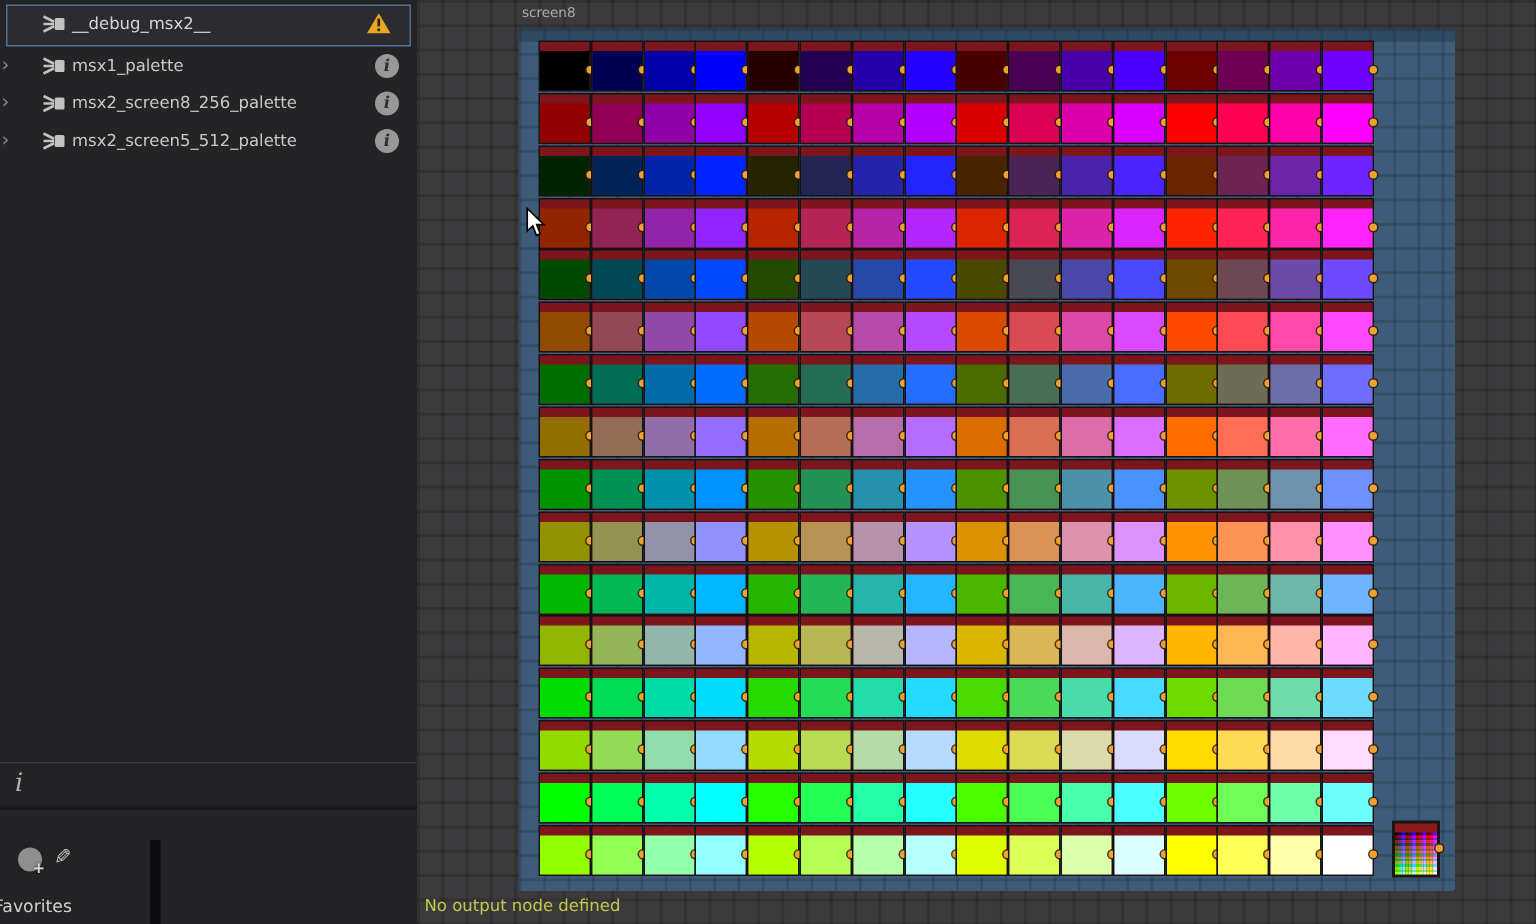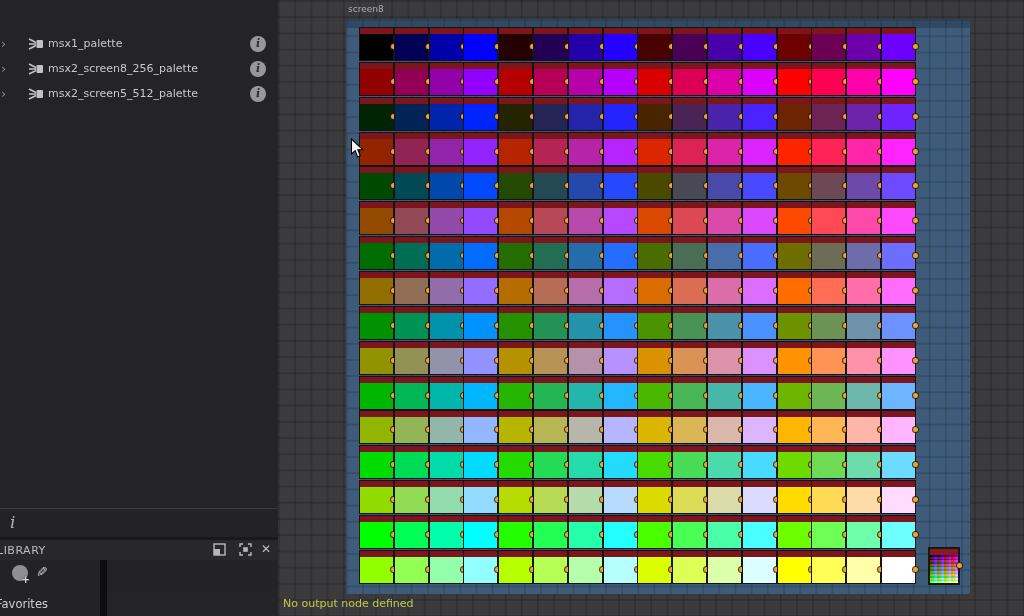"__debug_msx2__" div.list-item { html: none -> <div> <span> <svg> <rect></rect> <path></path> </svg> </span> <span>__debug_msx2__</span> <span> <svg> <path></path> <rect></rect> <rect></rect> </svg> </span> </div> }
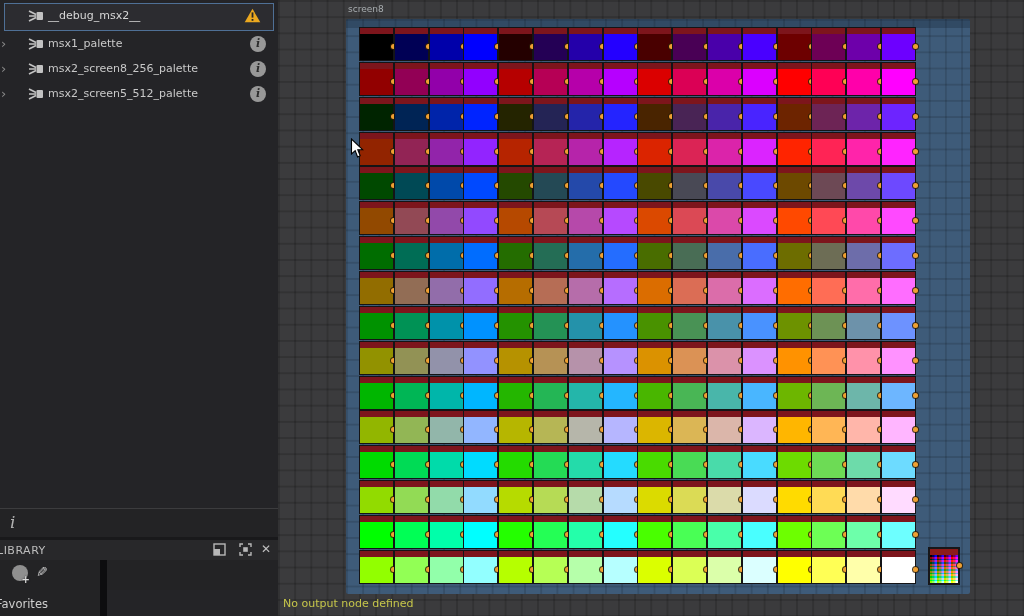"LIBRARY" div.lib-header { html: <div> <span>LIBRARY</span> <span> <svg> <rect></rect> <rect></rect> </svg> </span> <span> <svg> <path></path> <rect></rect> </svg> </span> <span>✕</span> </div> -> none }
